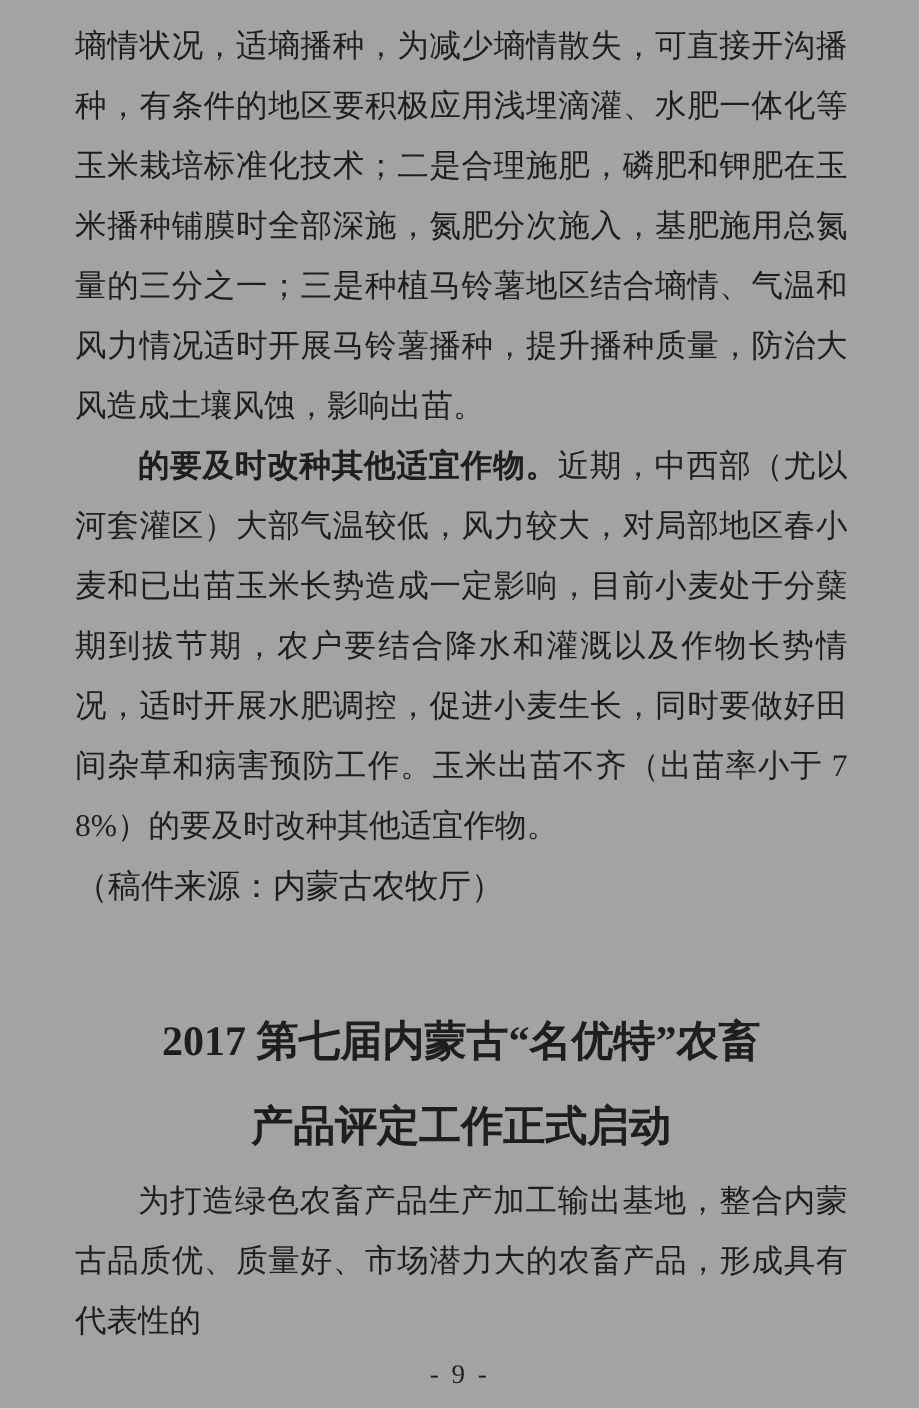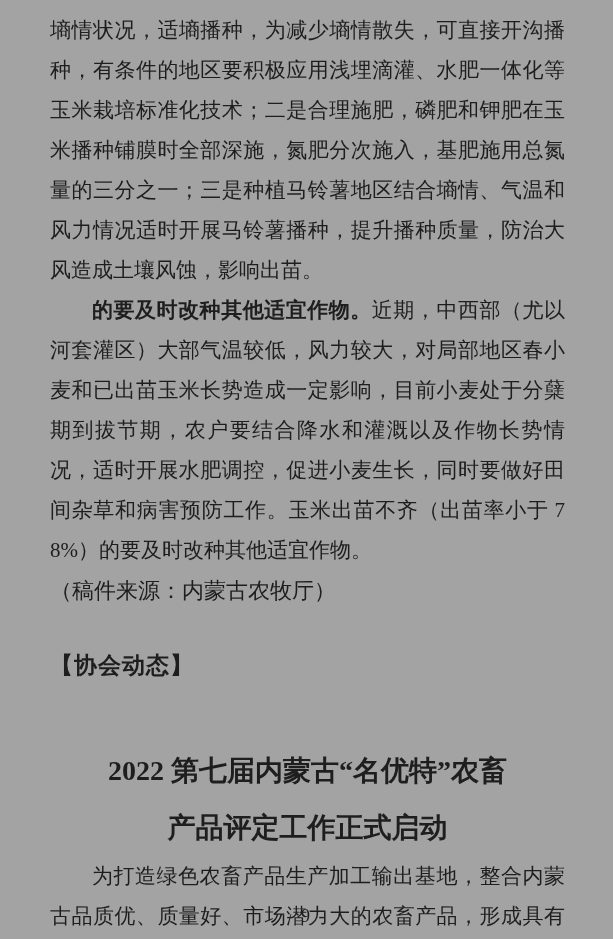"【协会动态】" h2.section-header { html: <h2>【协会动态】</h2> -> none }
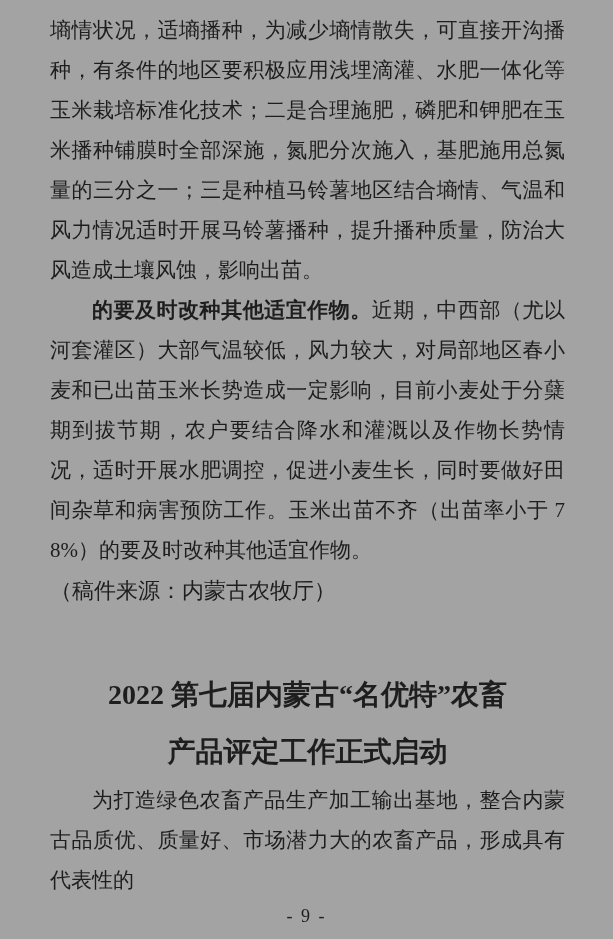"2022 第七届内蒙古“名优特”农畜" span.title-line { text: 2022 -> 2017 }
